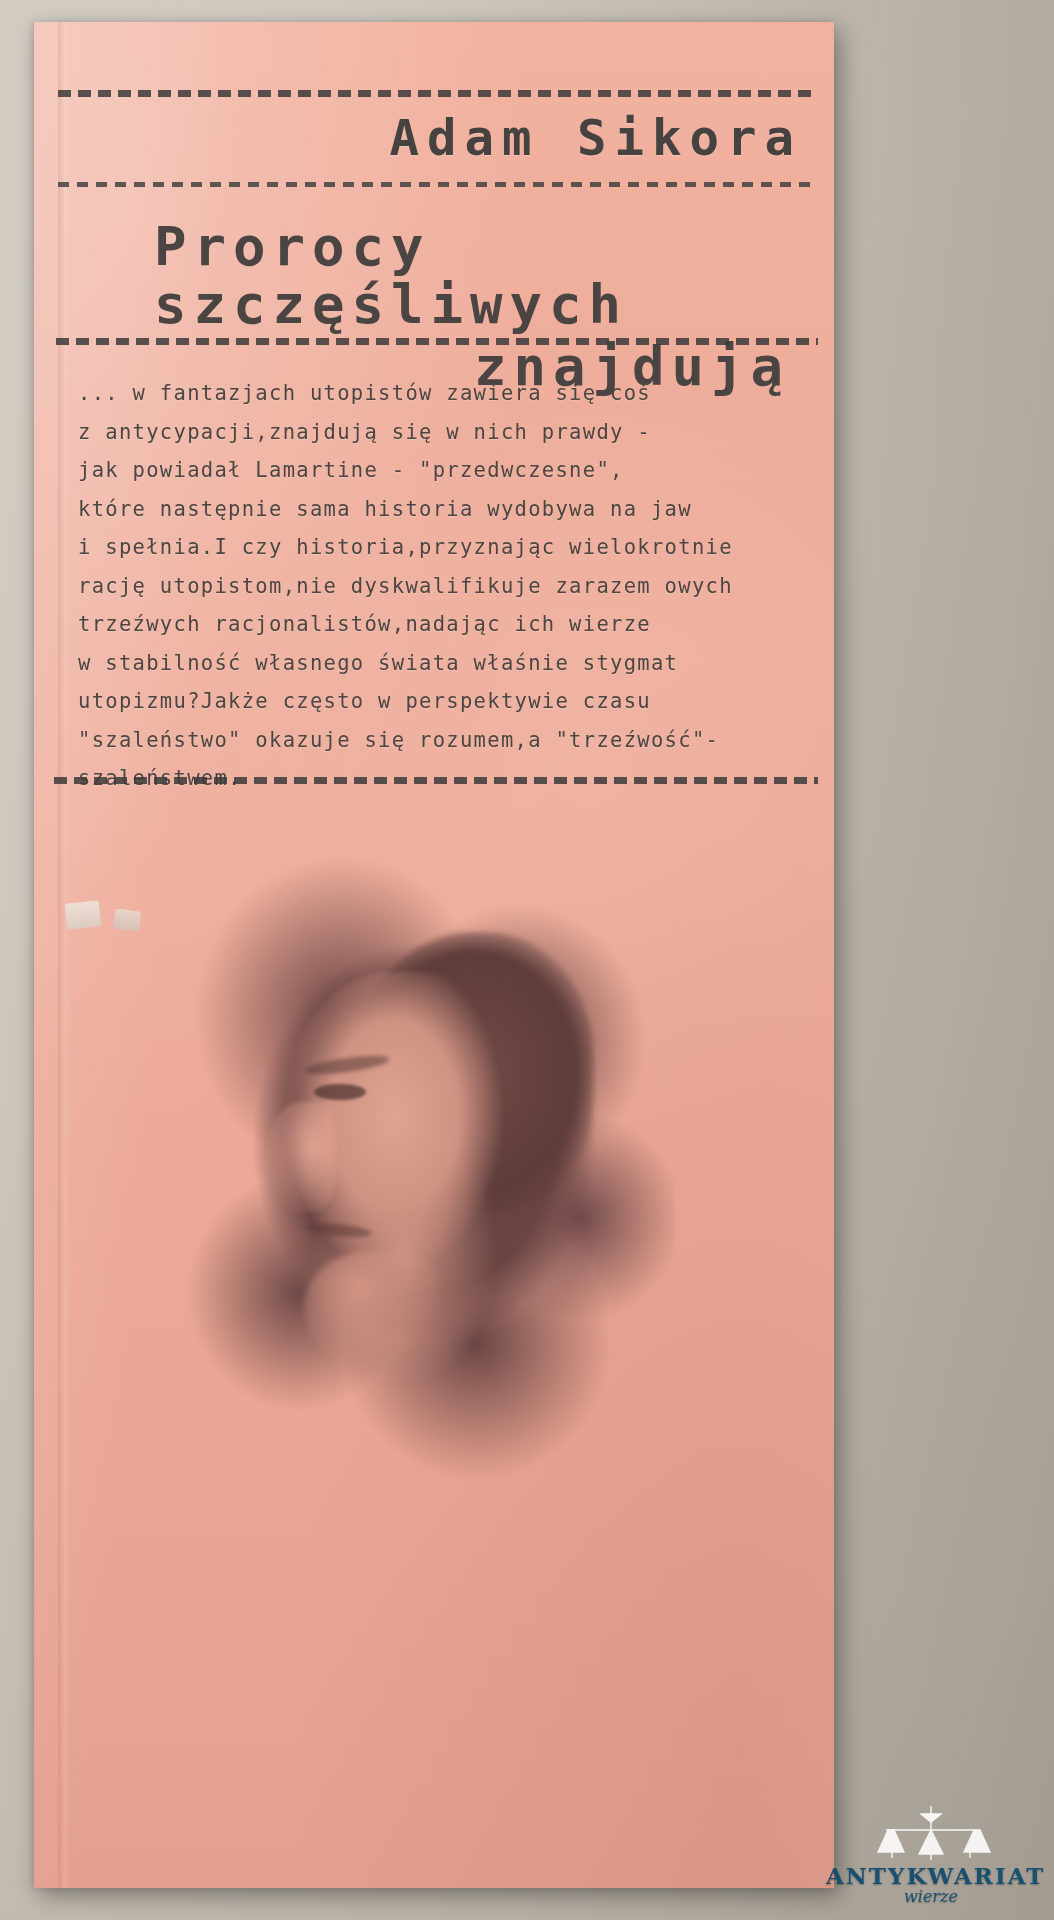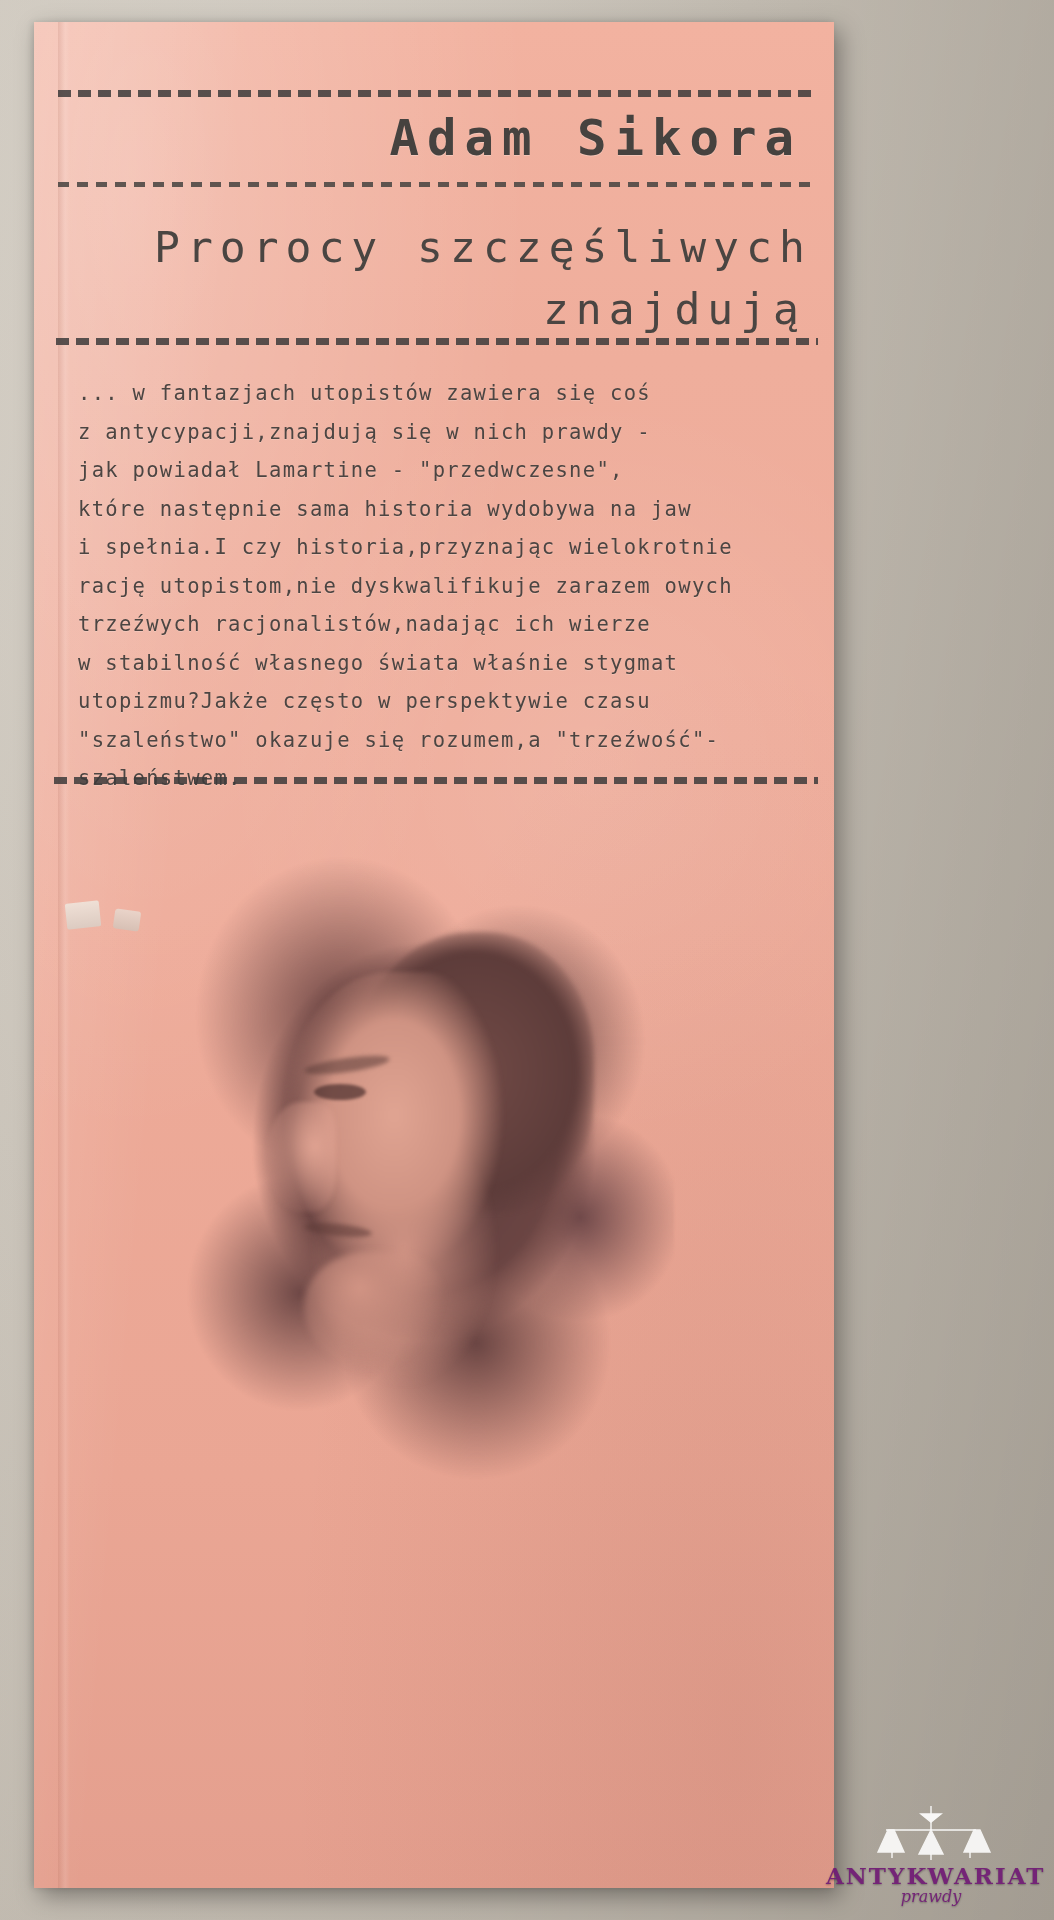"Prorocy szczęśliwych" .title { font-size: 43px -> 54px; font-weight: normal -> bold; right: 18px -> 34px }
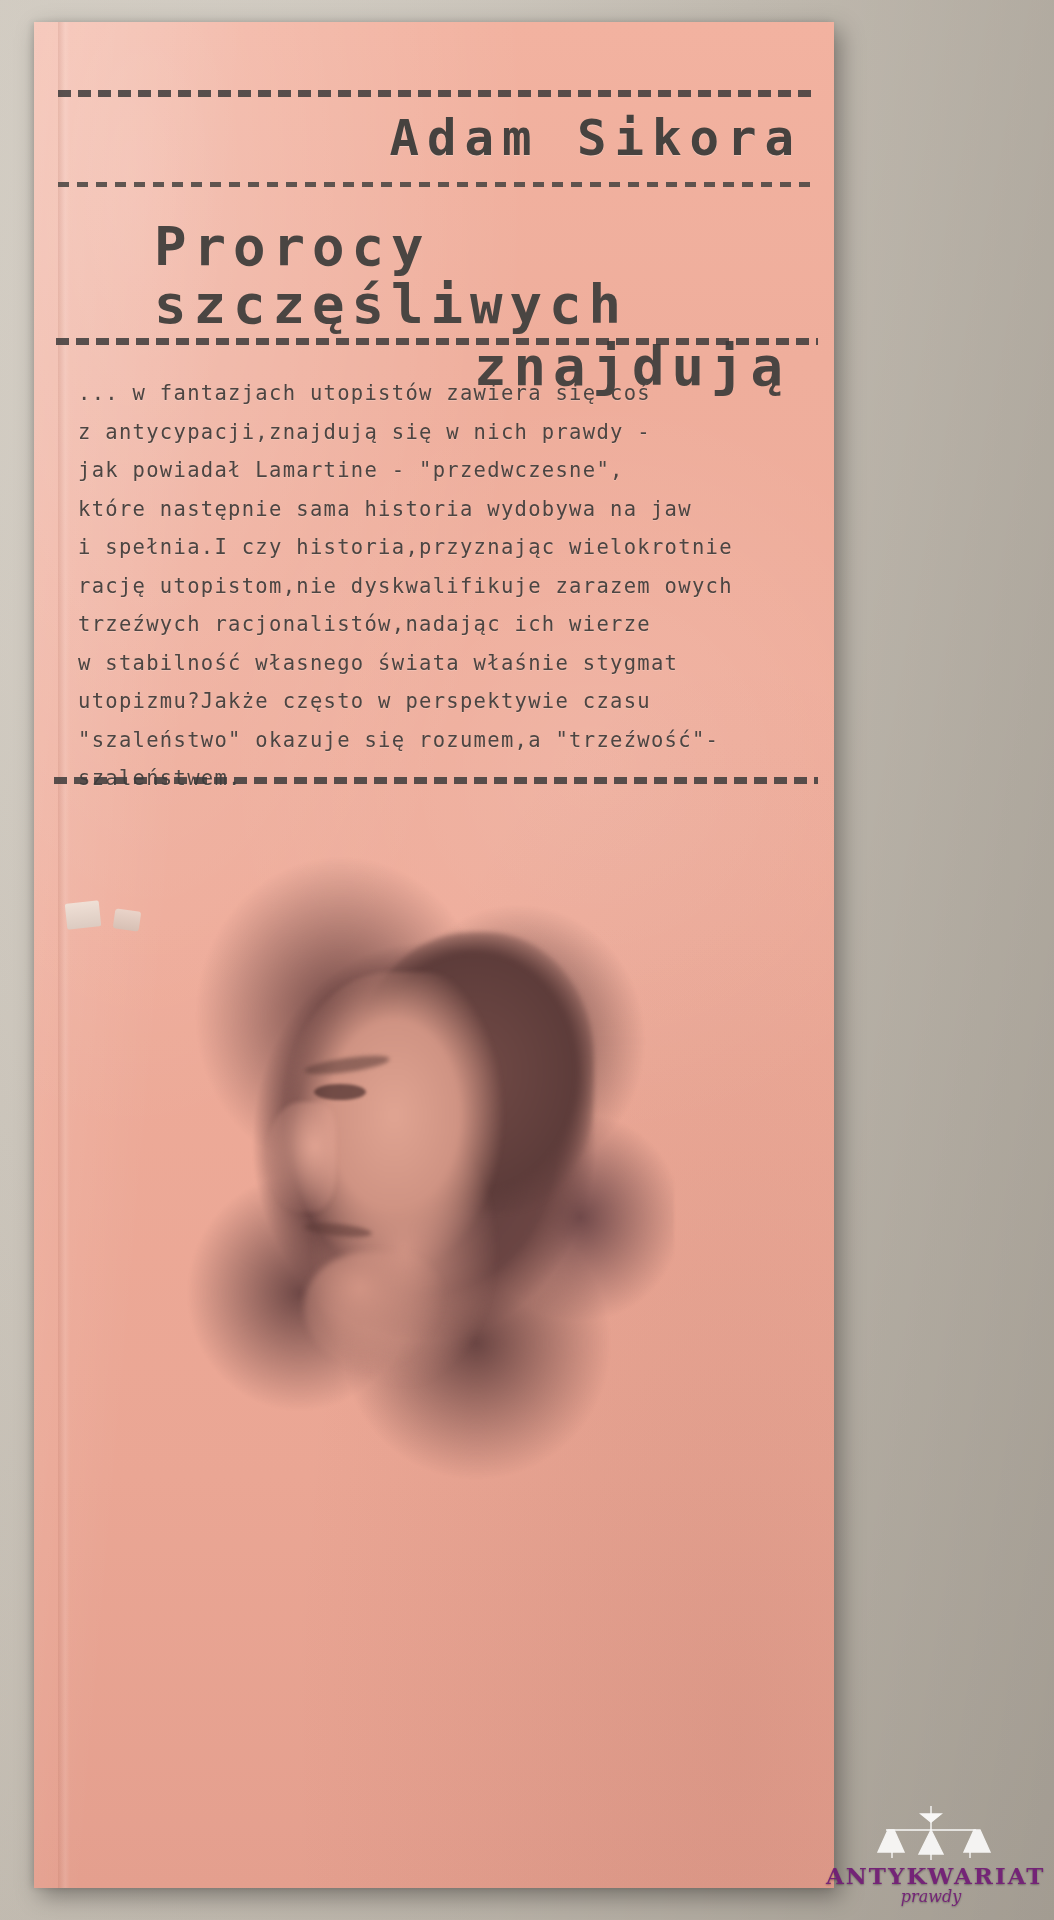"ANTYKWARIAT" .watermark { color: #701a75 -> #0c4a6e }
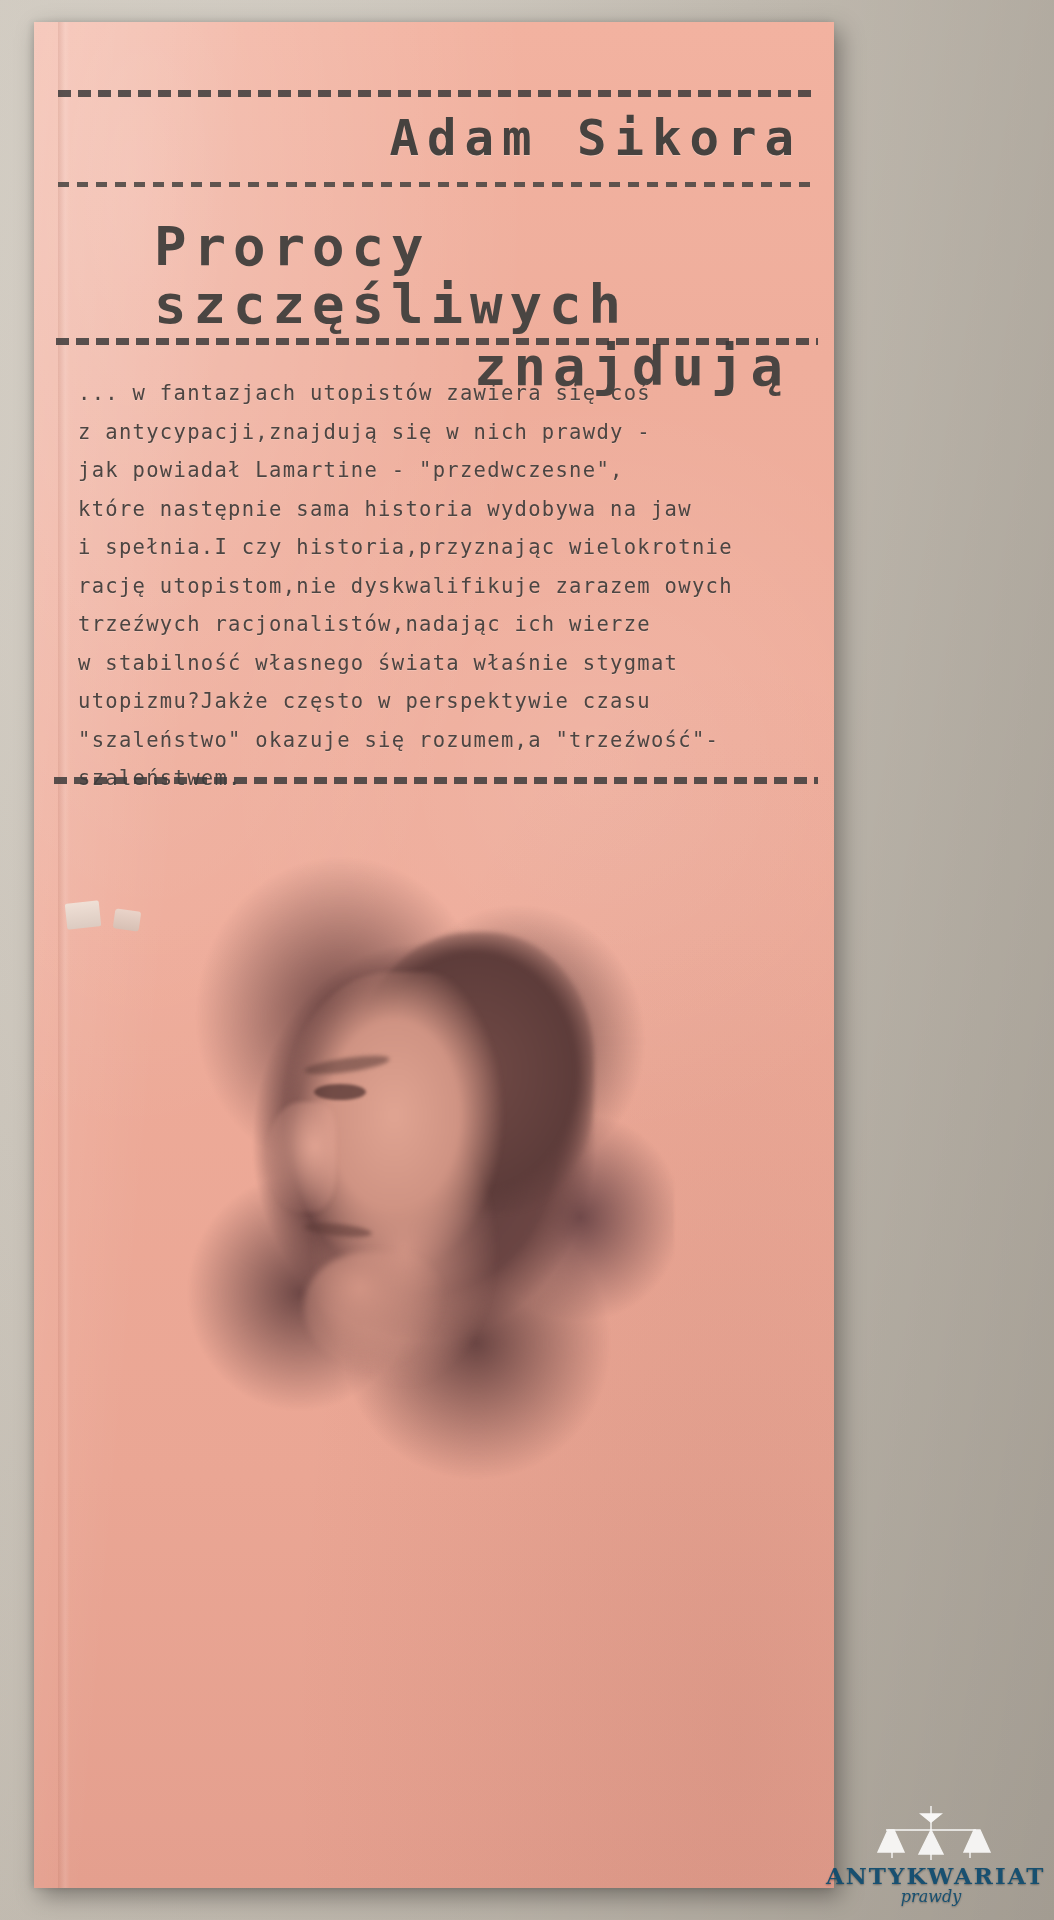"prawdy" div.wm-sub { text: prawdy -> wierze }
